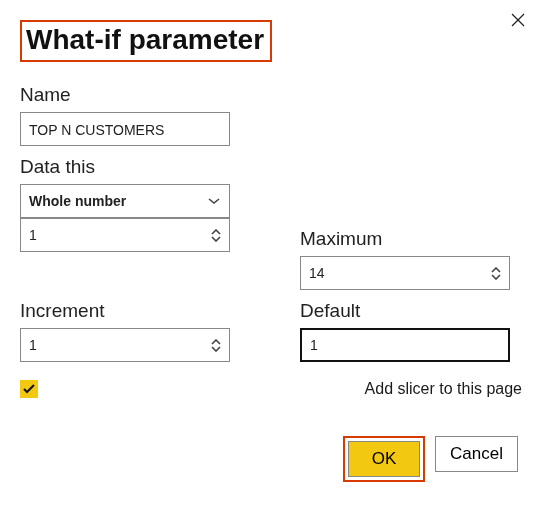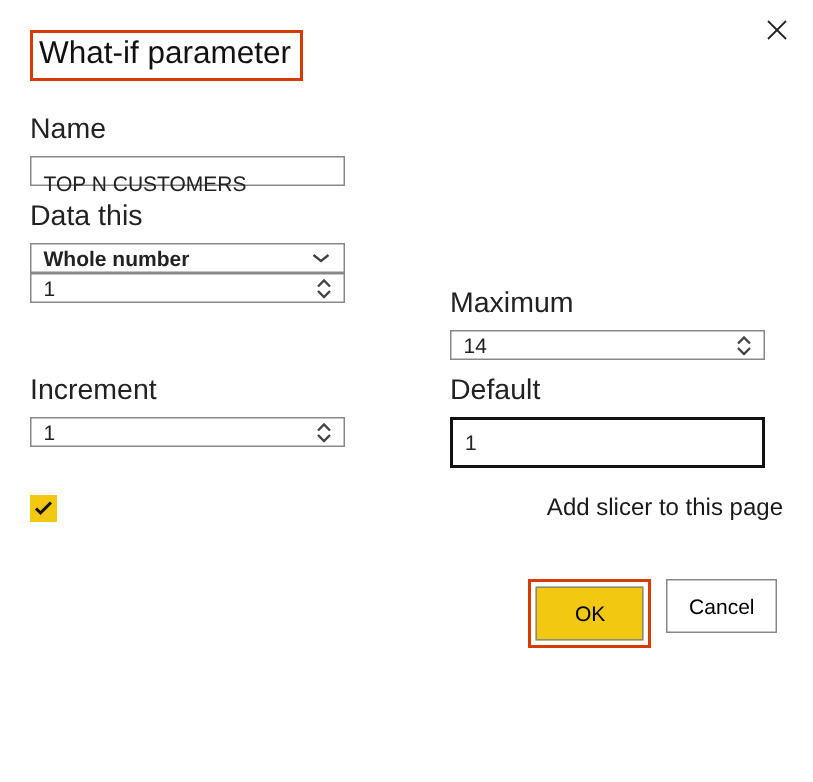"What-if parameter" .title { font-size: 21px -> 28px; font-weight: 400 -> 700 }
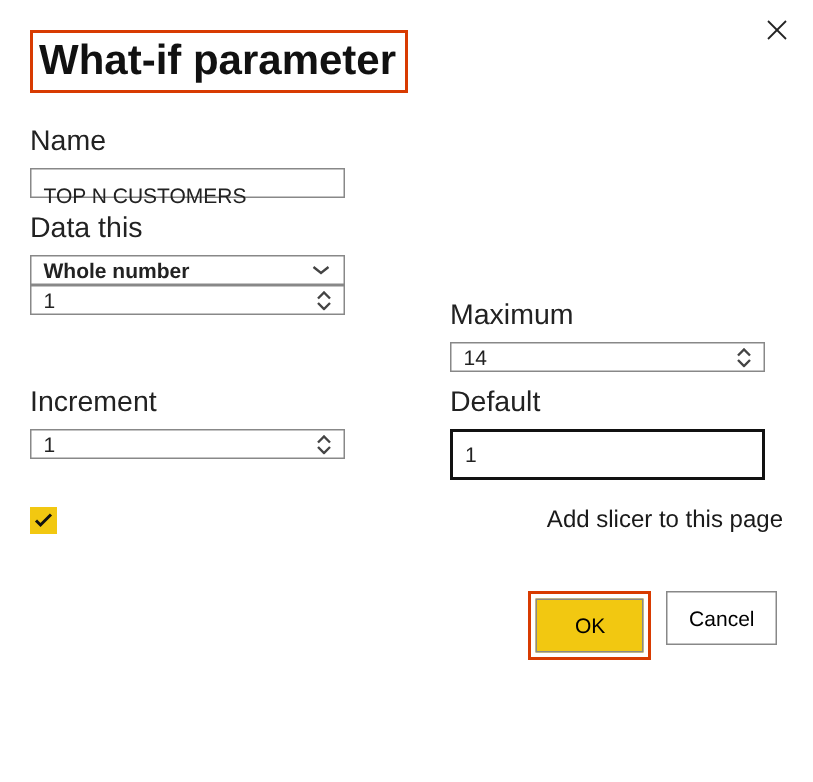"TOP N CUSTOMERS" .text-input, .select-box, .spinner-box { height: 20px -> 34px }
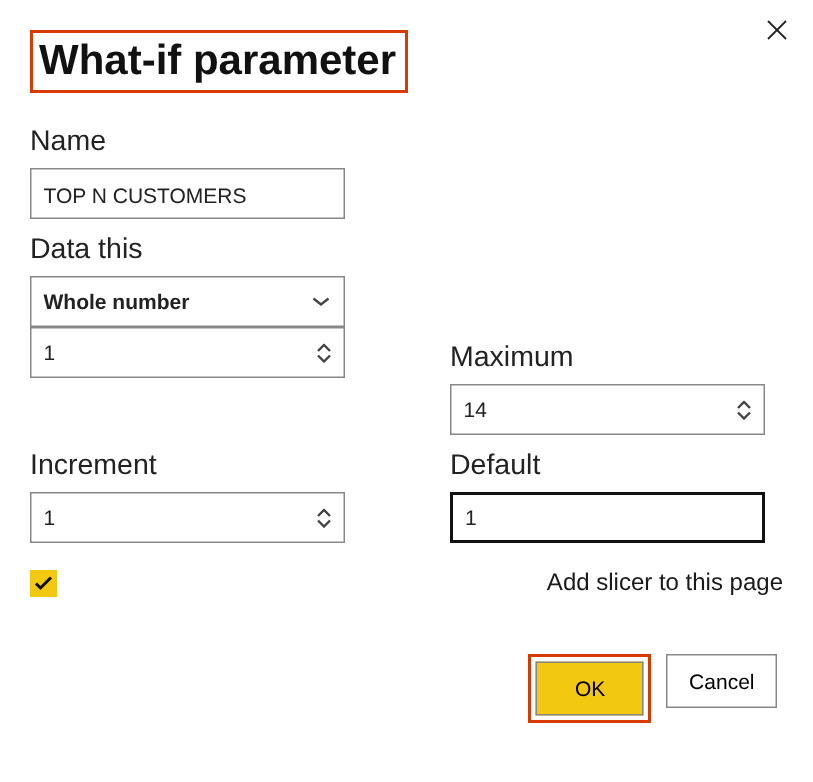"OK" .btn { font-size: 14px -> 17px }
